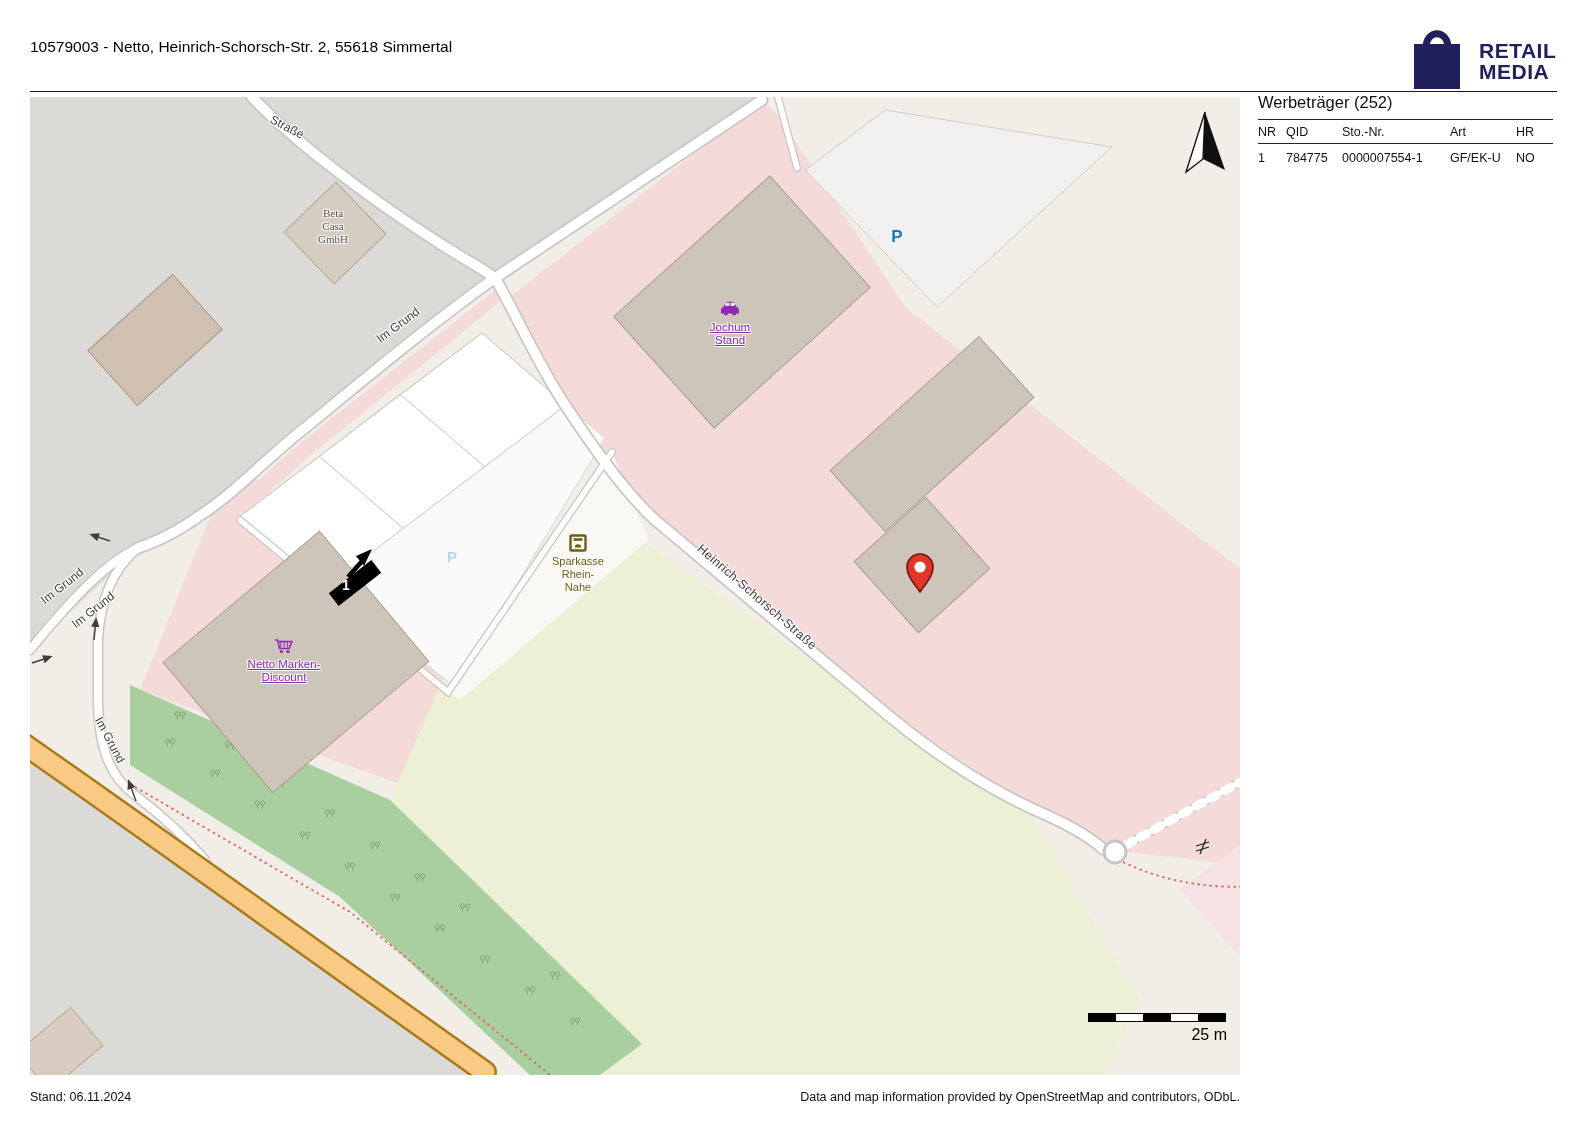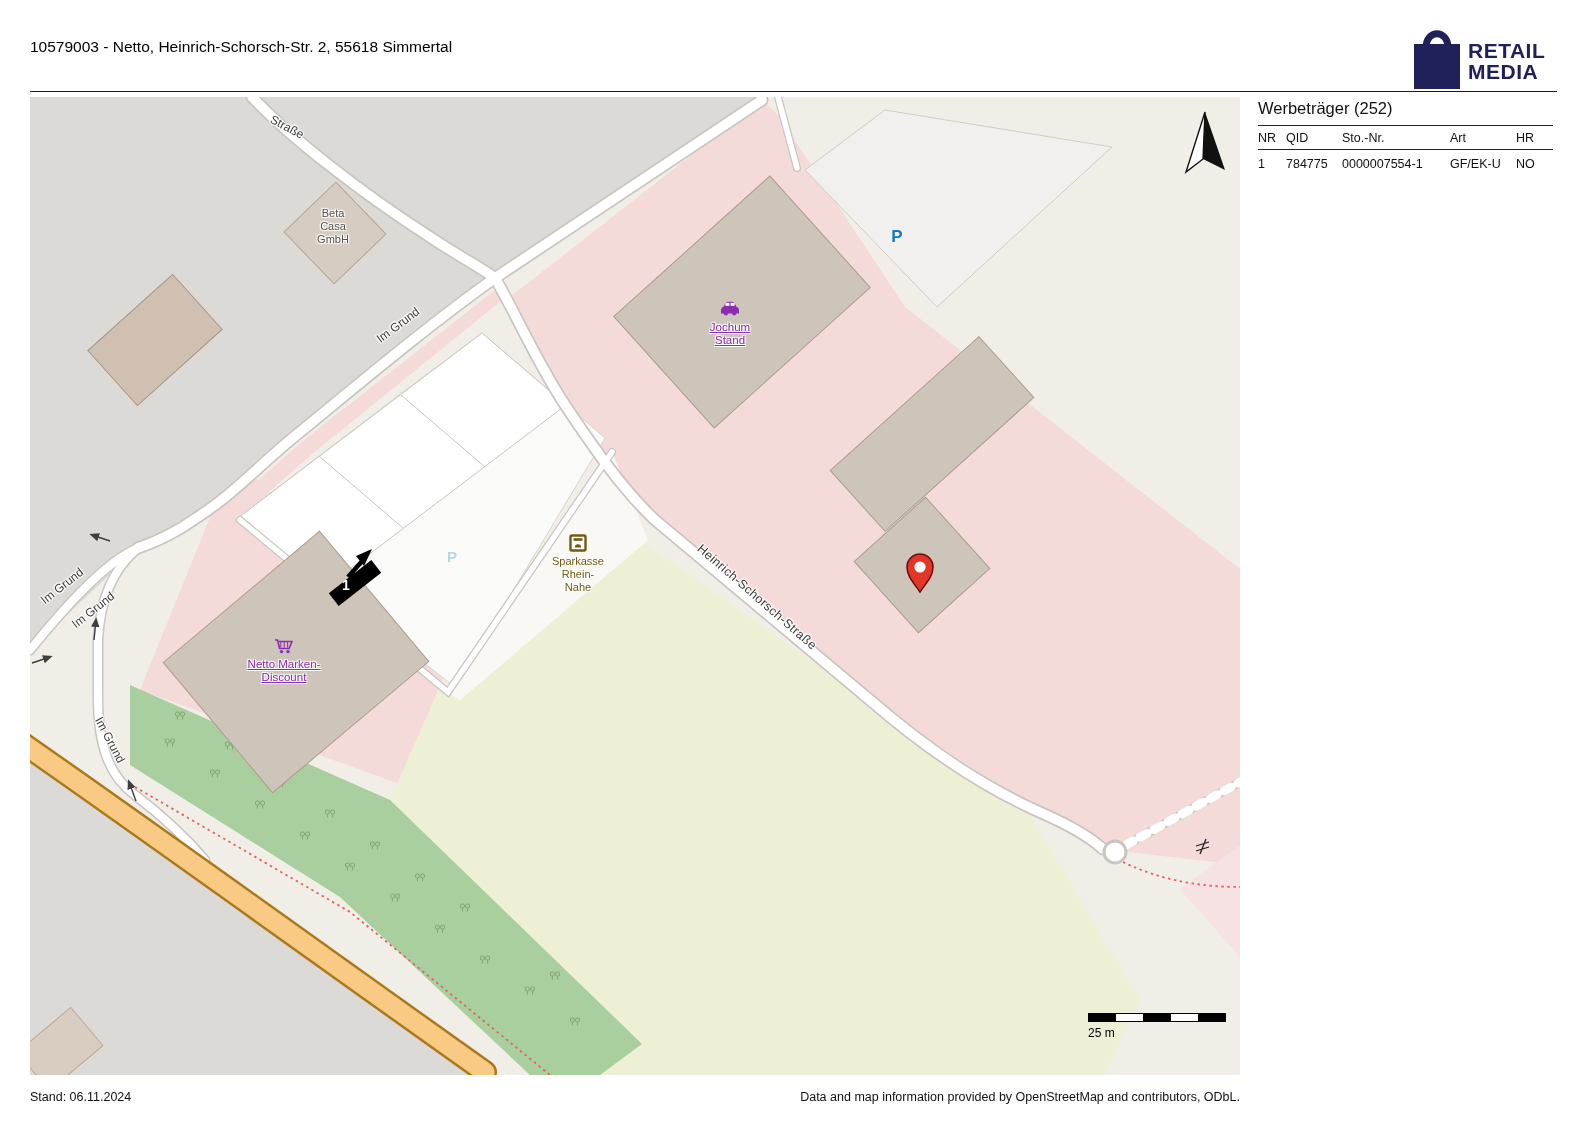"RETAIL" #logo-text { margin-left: 5px -> 16px }
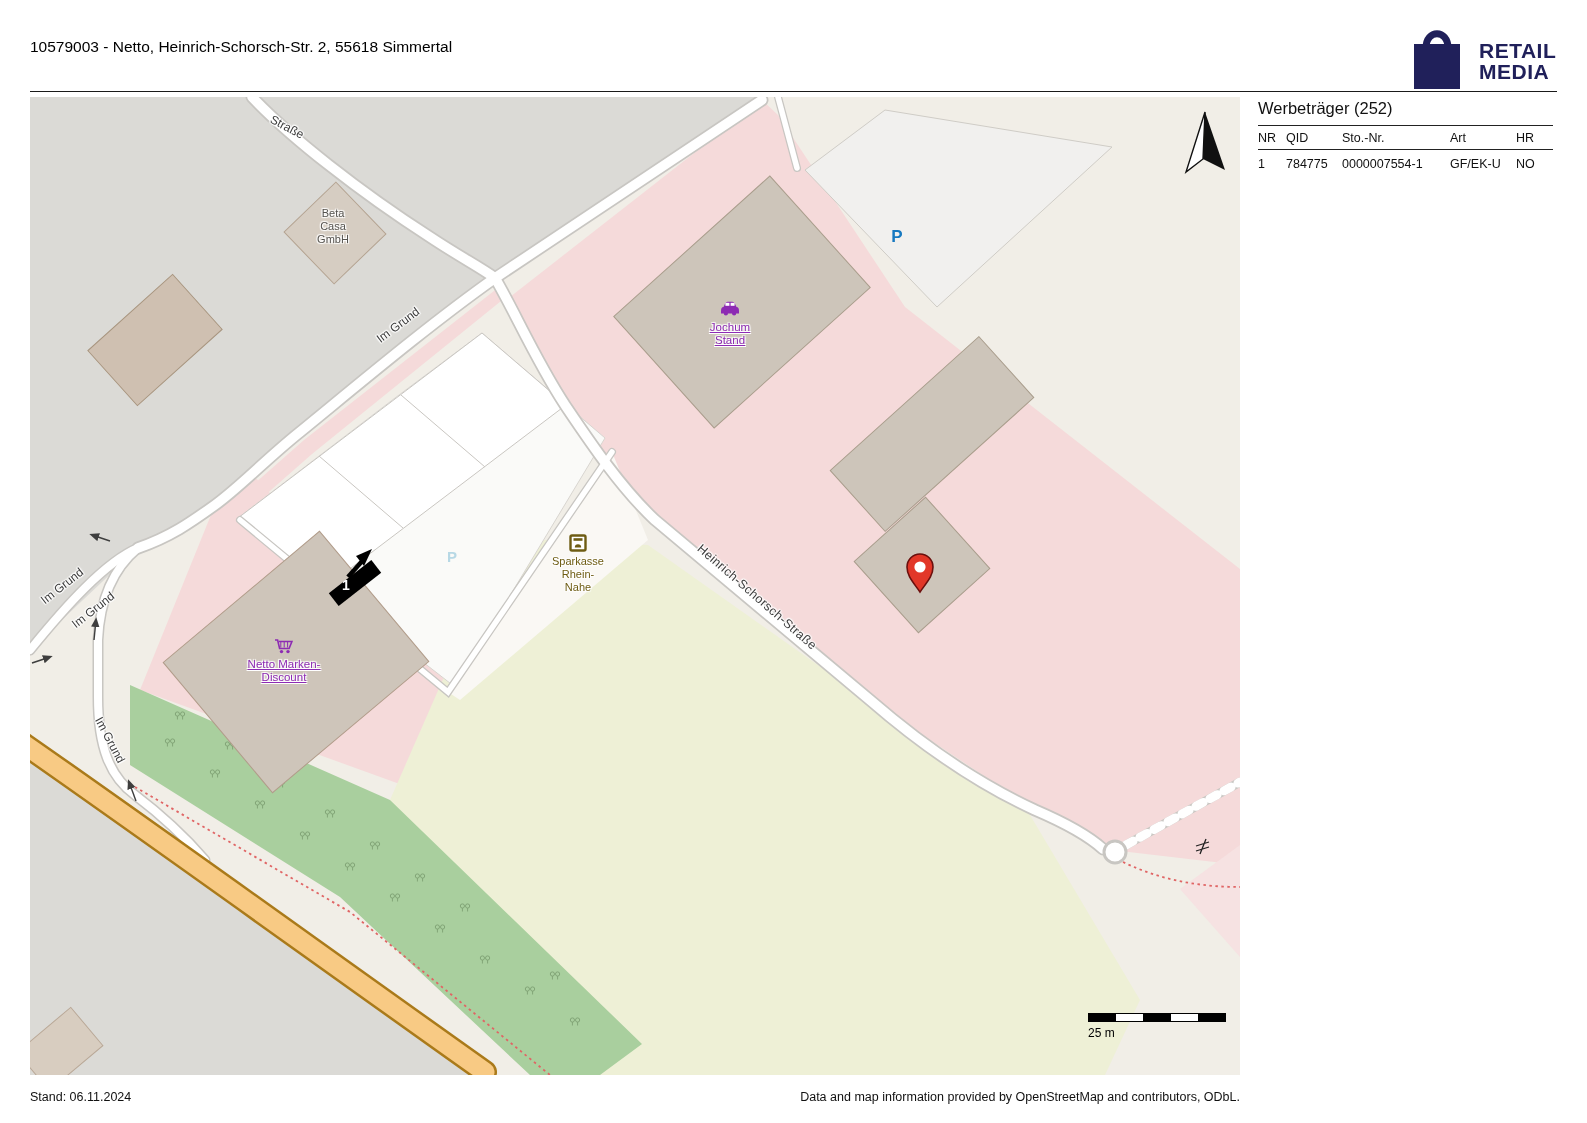"Werbeträger (252)" #panel { top: 99px -> 93px }
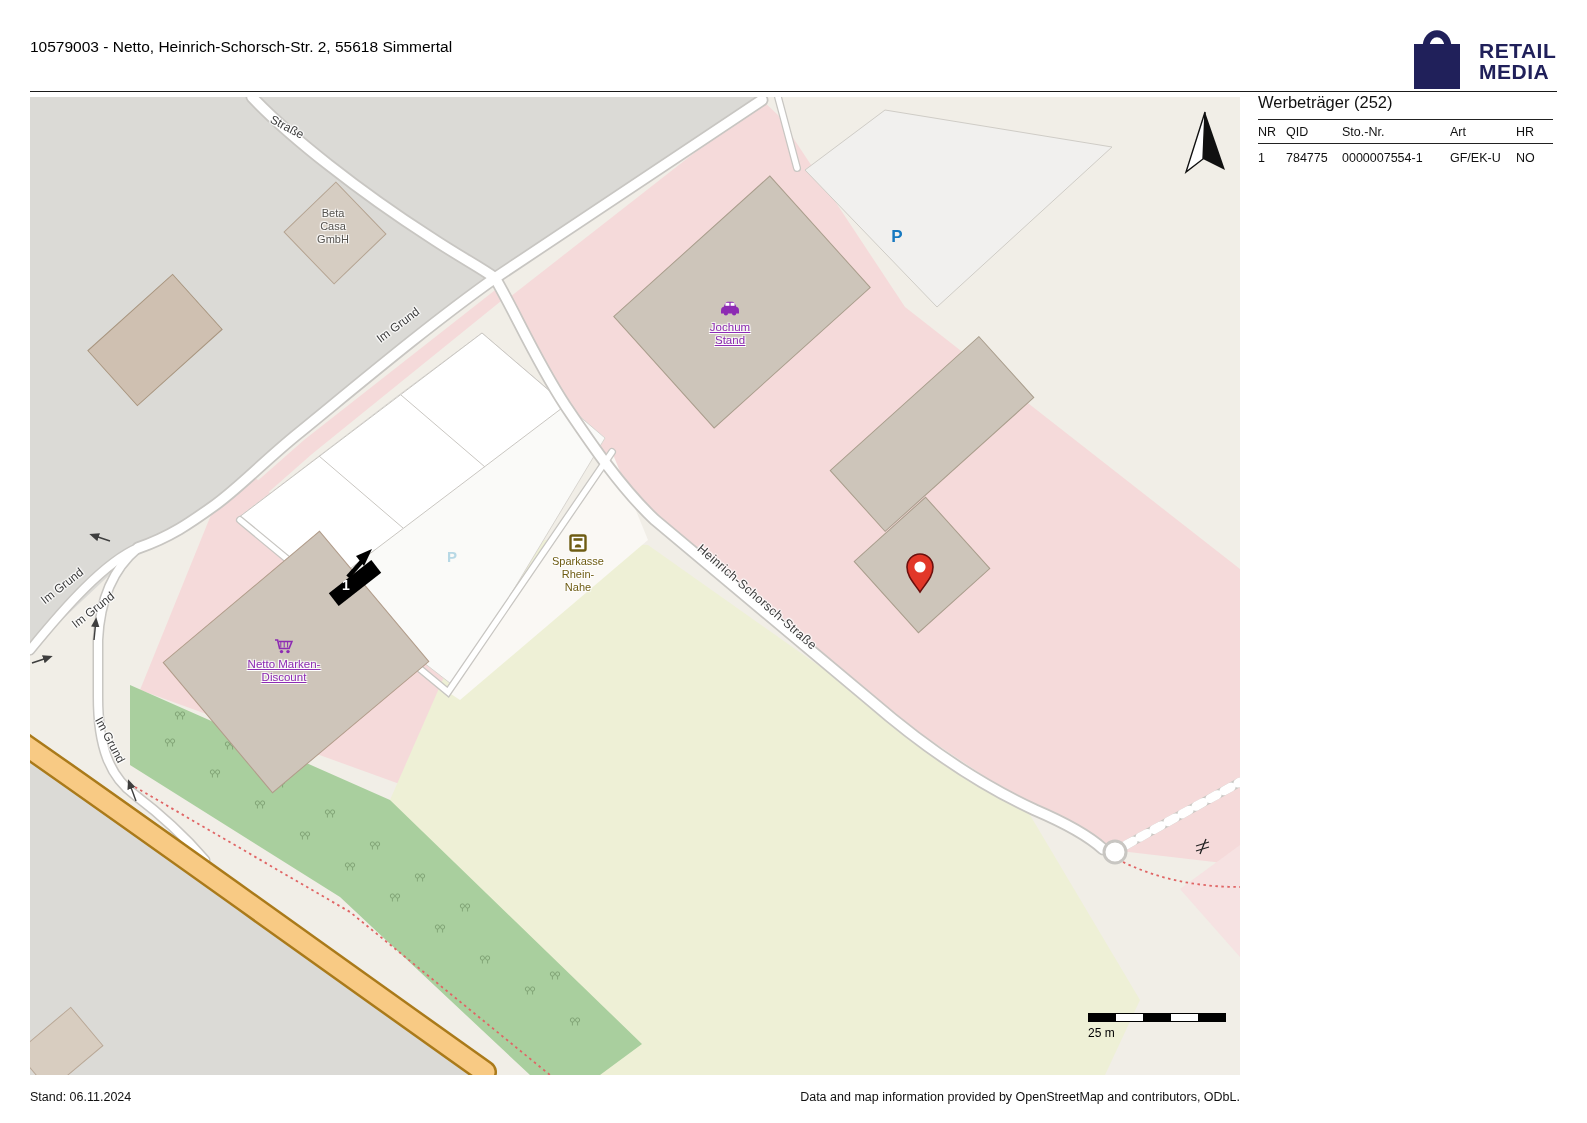"Beta" .bldg-label { font-family: none -> Liberation Serif, serif }
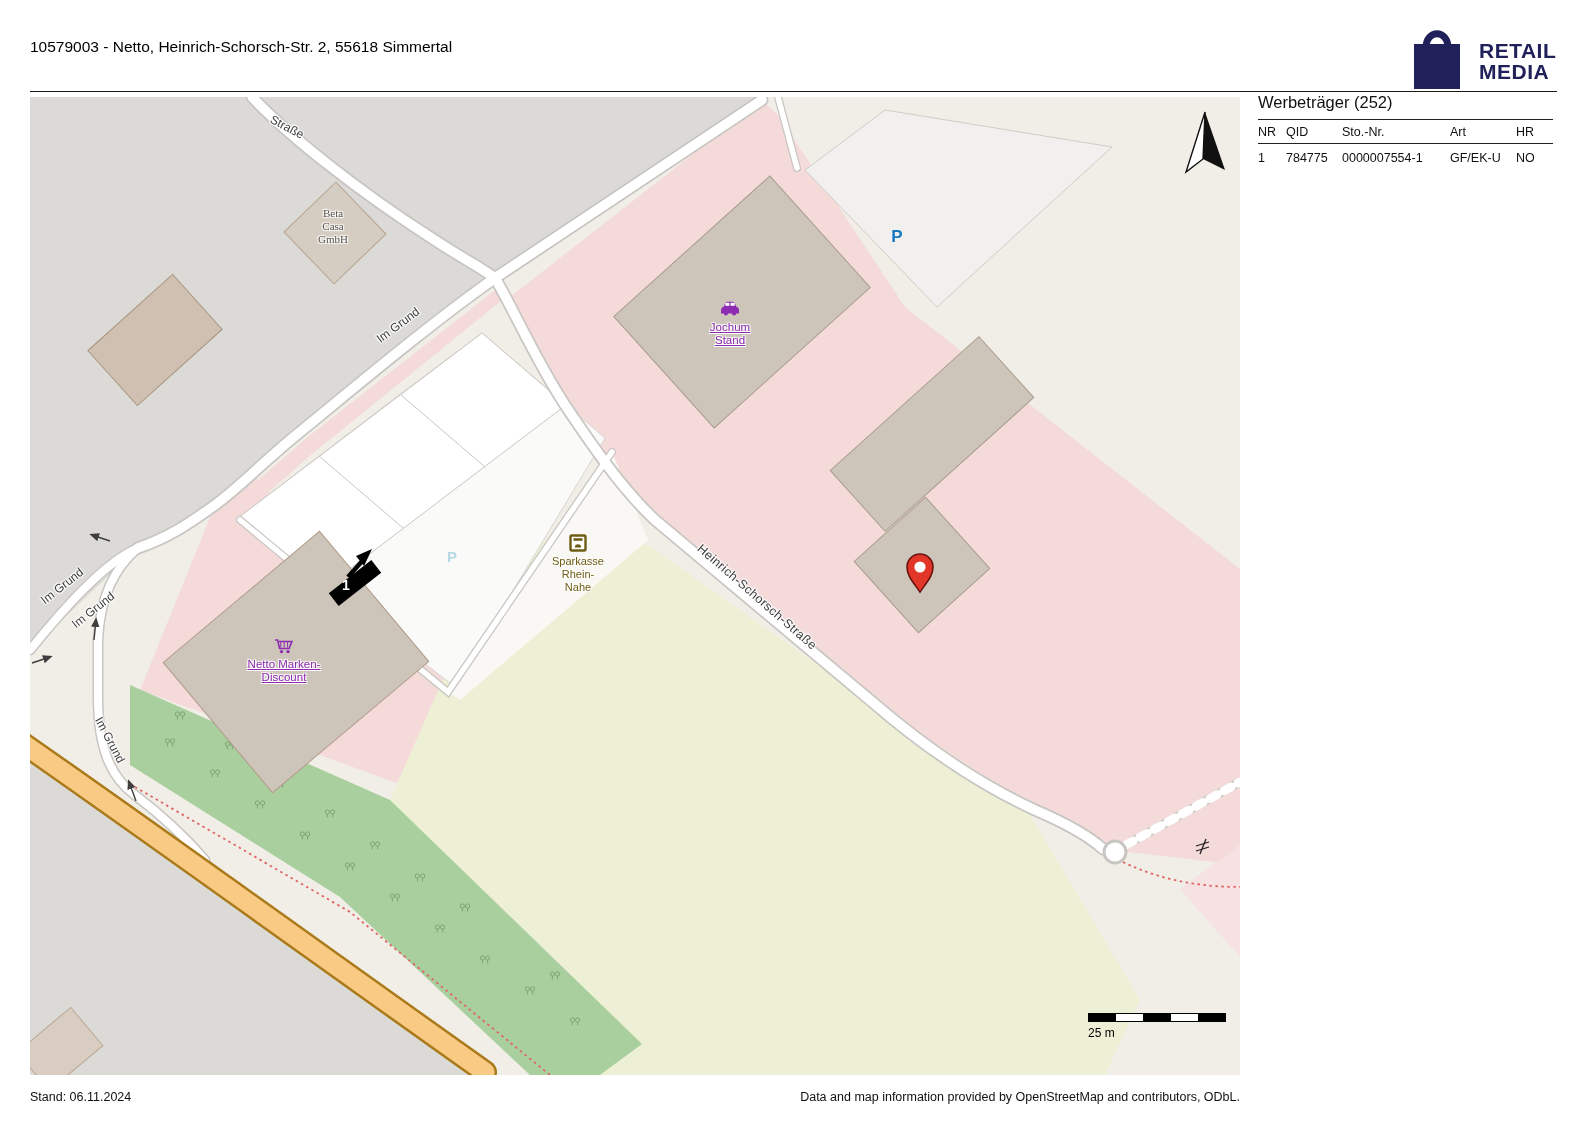"25 m" #scale-label { font-size: 12px -> 16px; text-align: left -> right }
